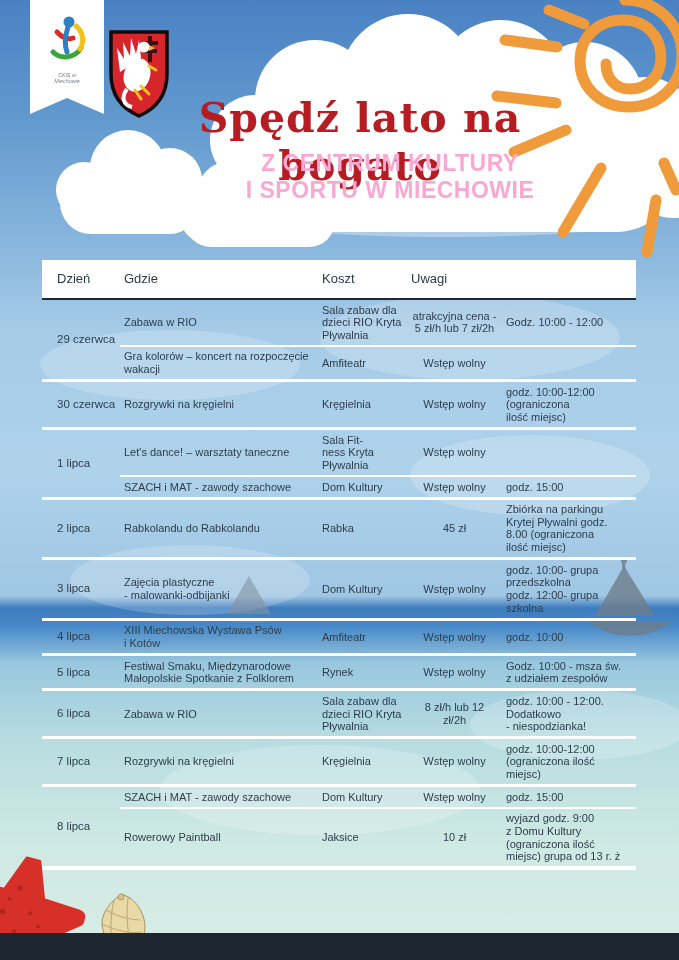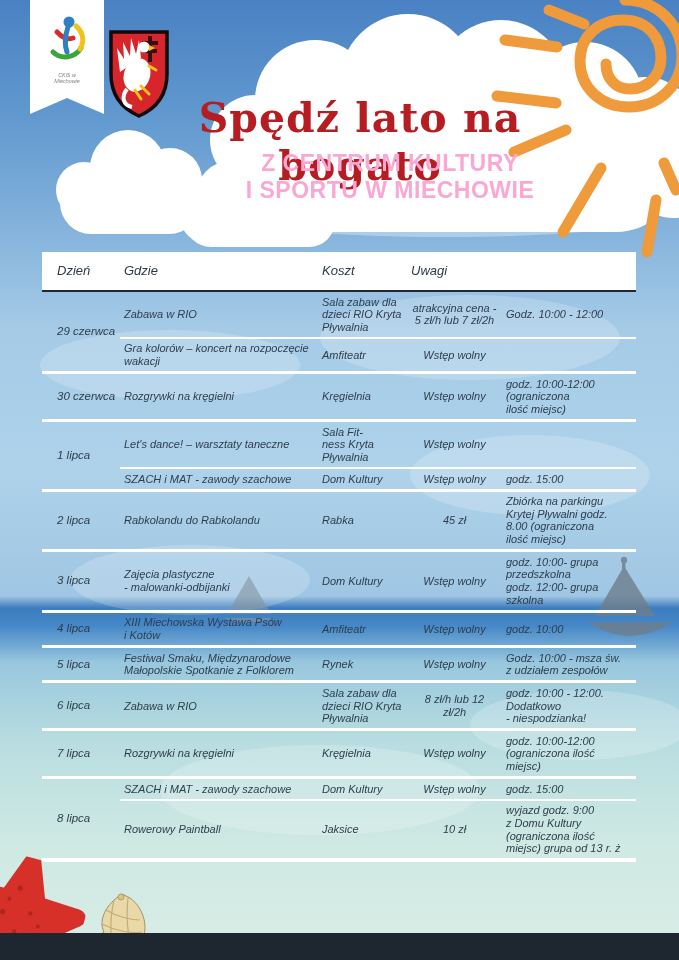"Dzień" .schedule { font-style: italic -> none; top: 252px -> 260px }
